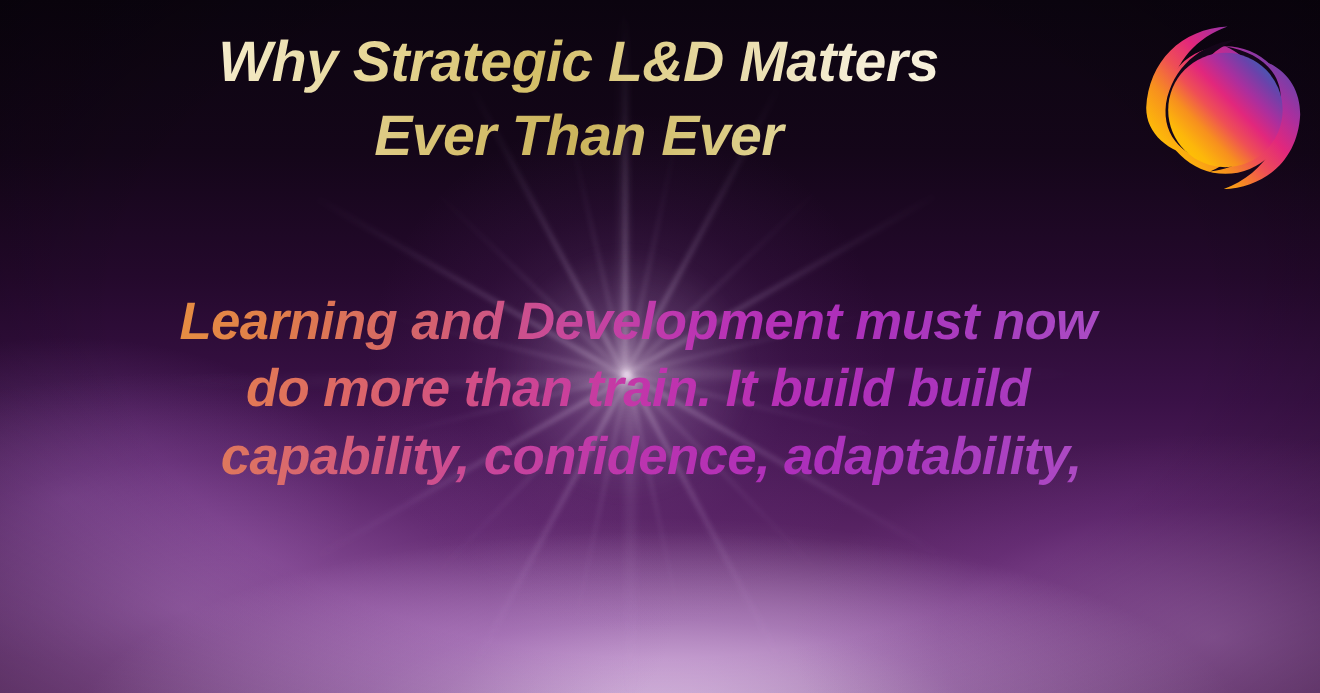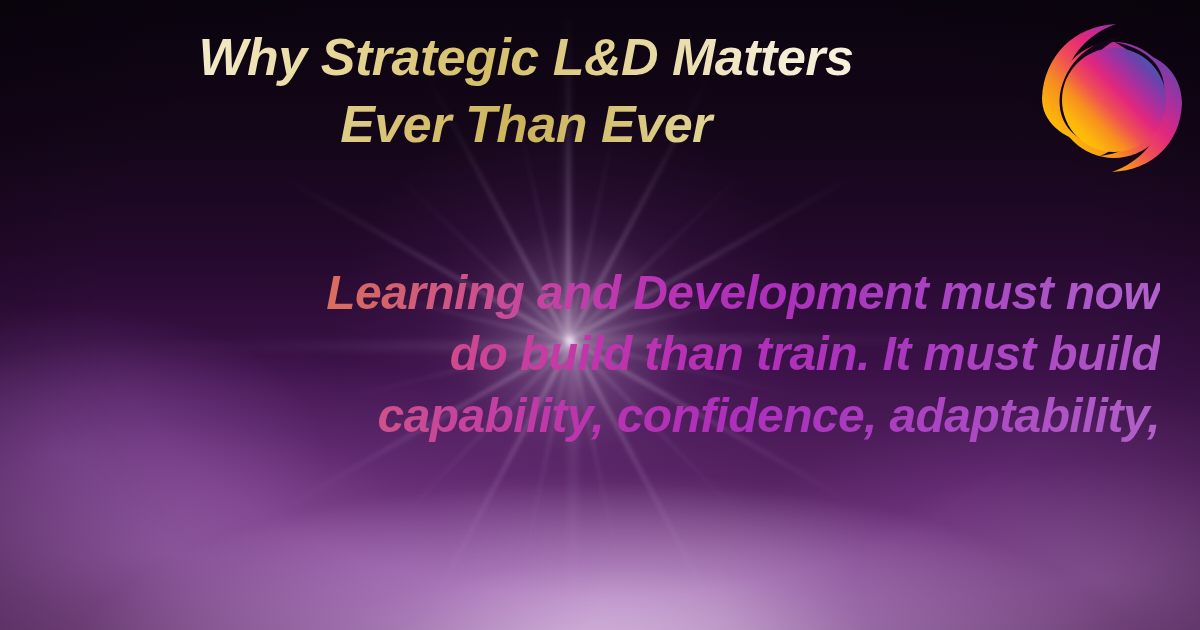"Learning and Development must now" #body-block { text-align: right -> center }
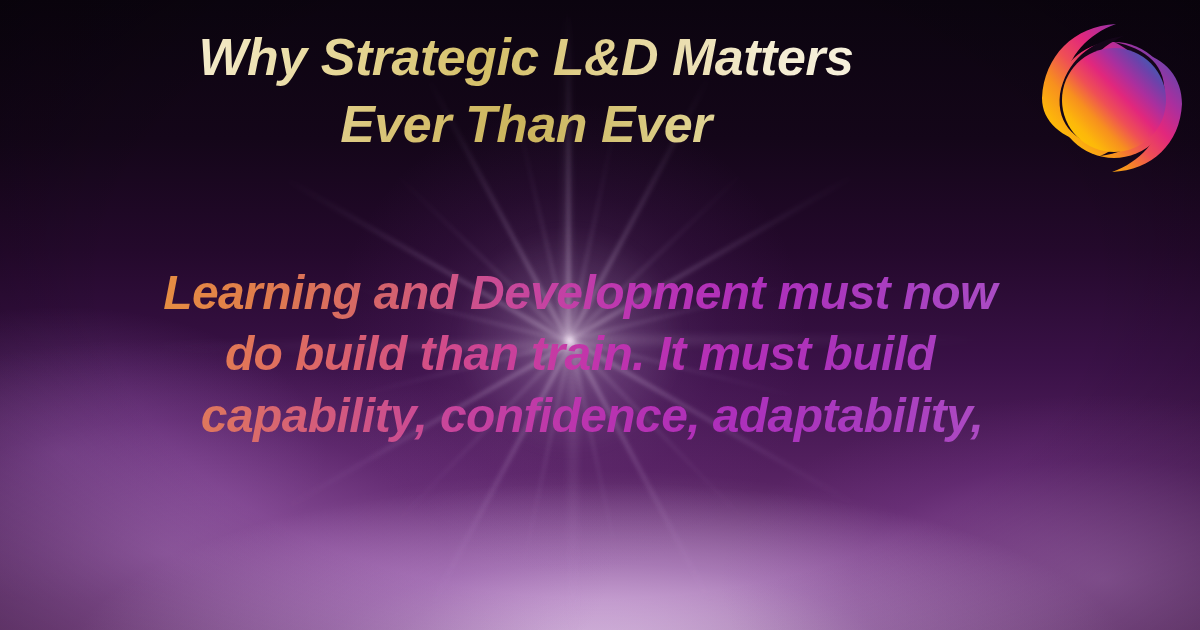"do build than train. It" div.body-line { text: build than train. It must -> more than train. It build }
